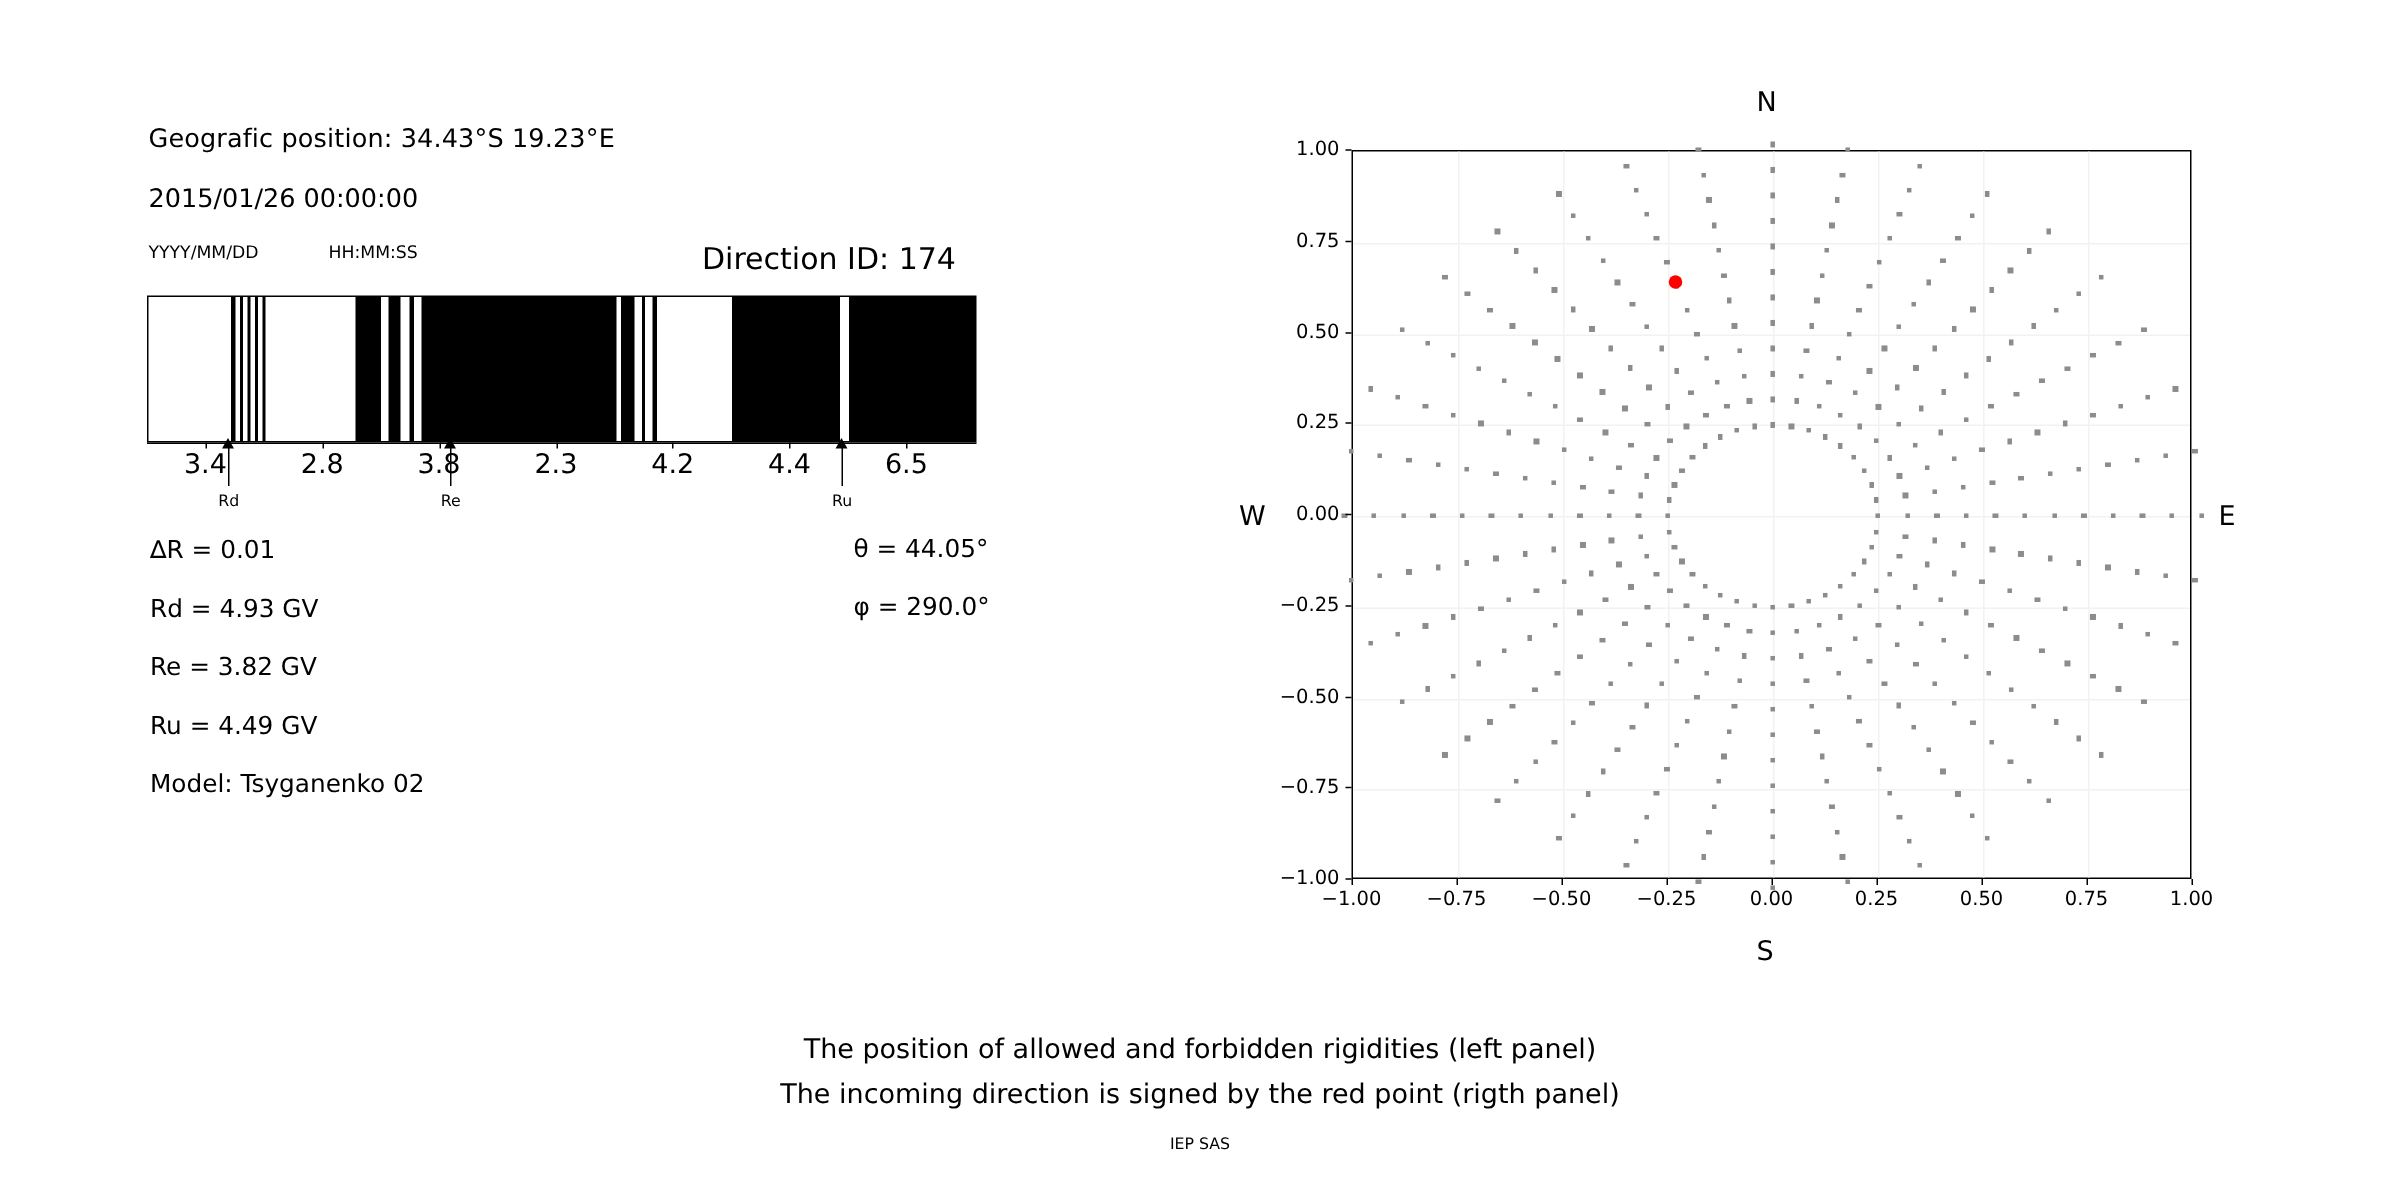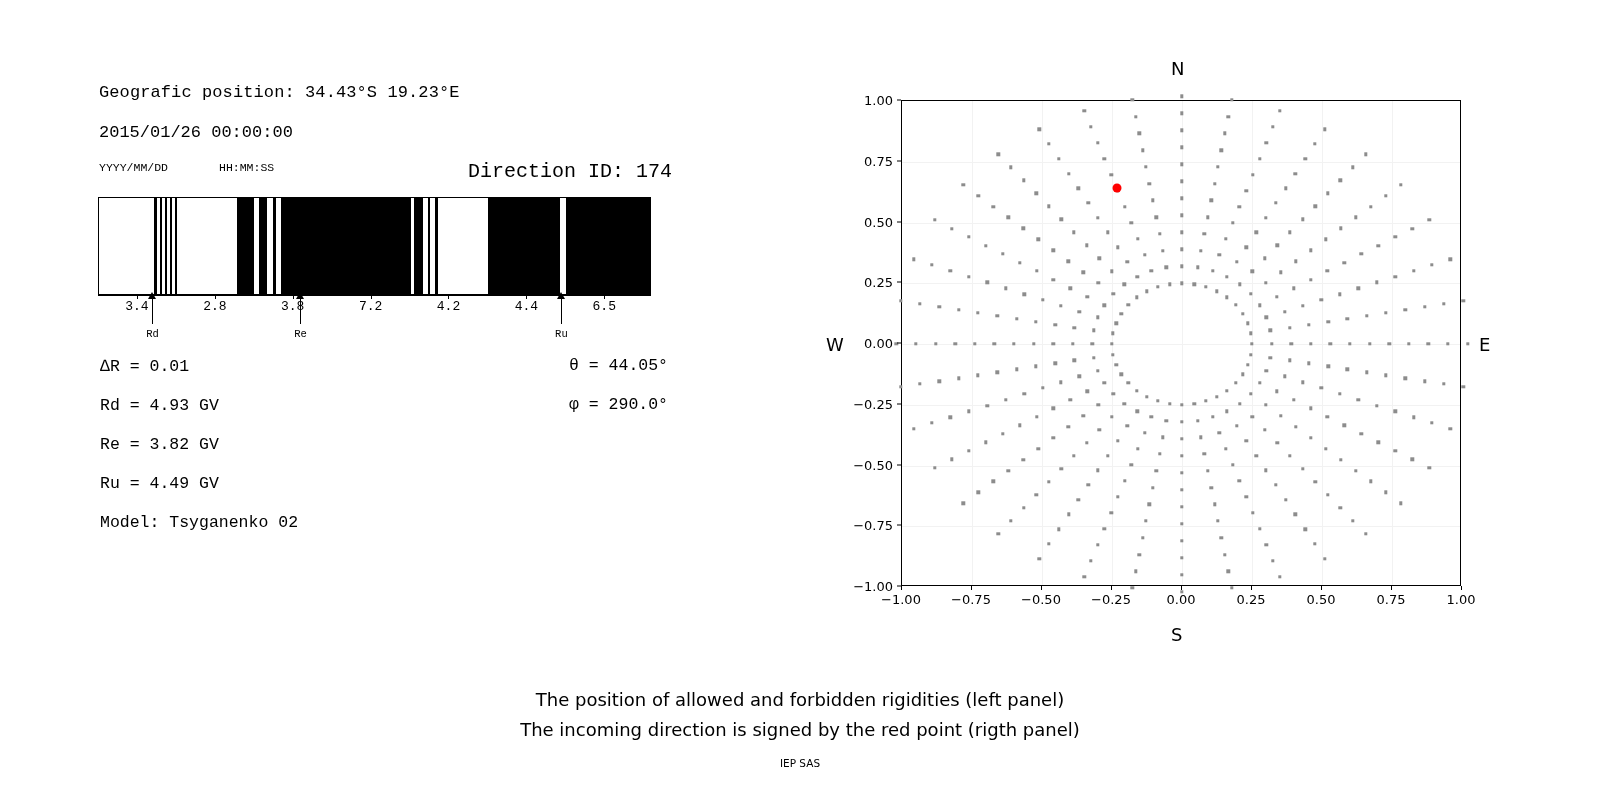"Geografic position: 34.43°S 19.23°E" .abs { font-family: Liberation Mono, monospace -> none }
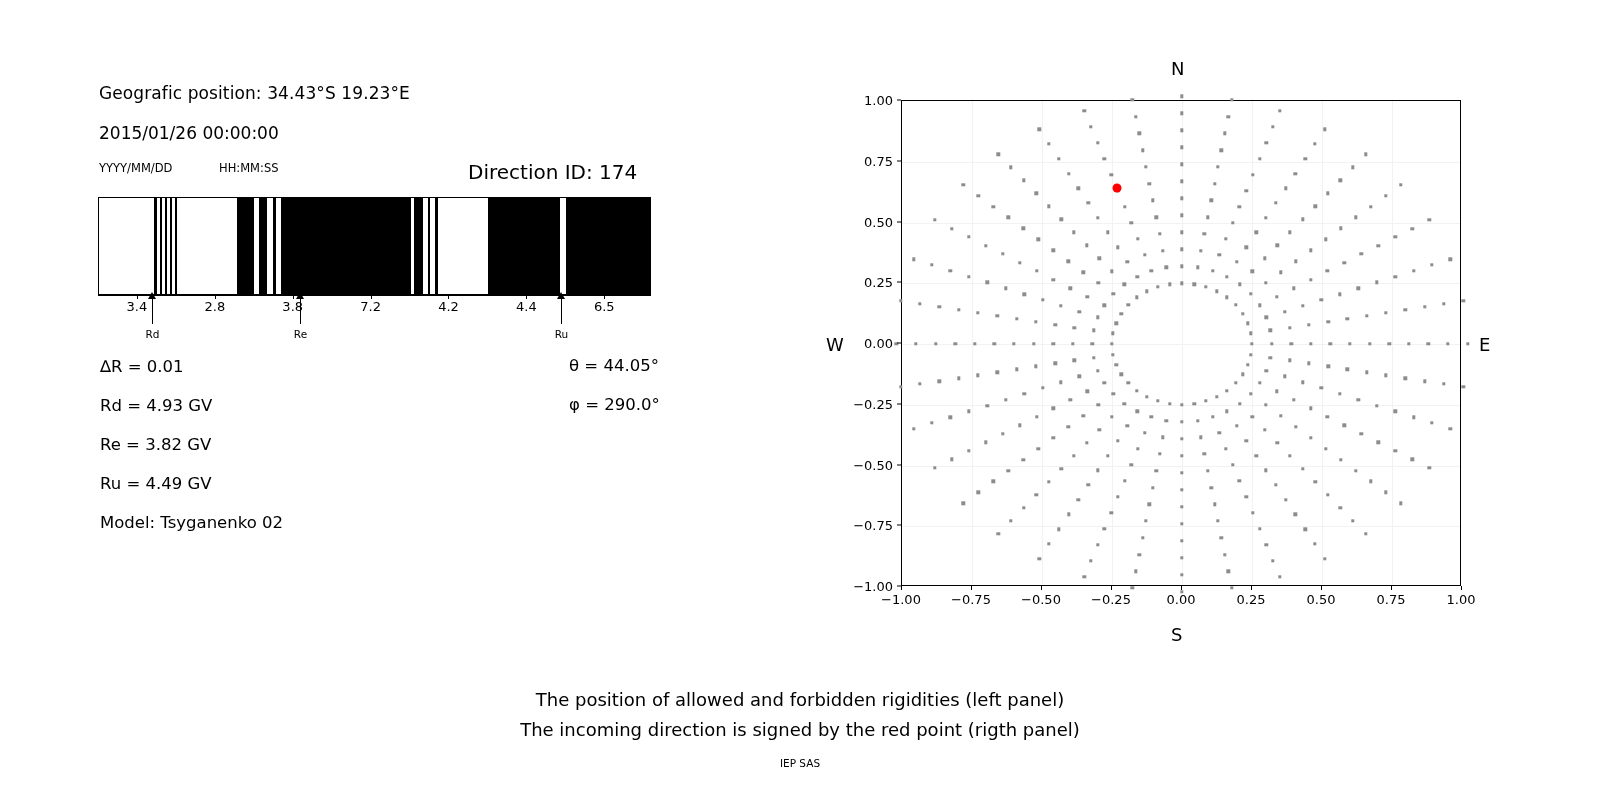"3.4" .xlab { font-size: 13px -> 18px }
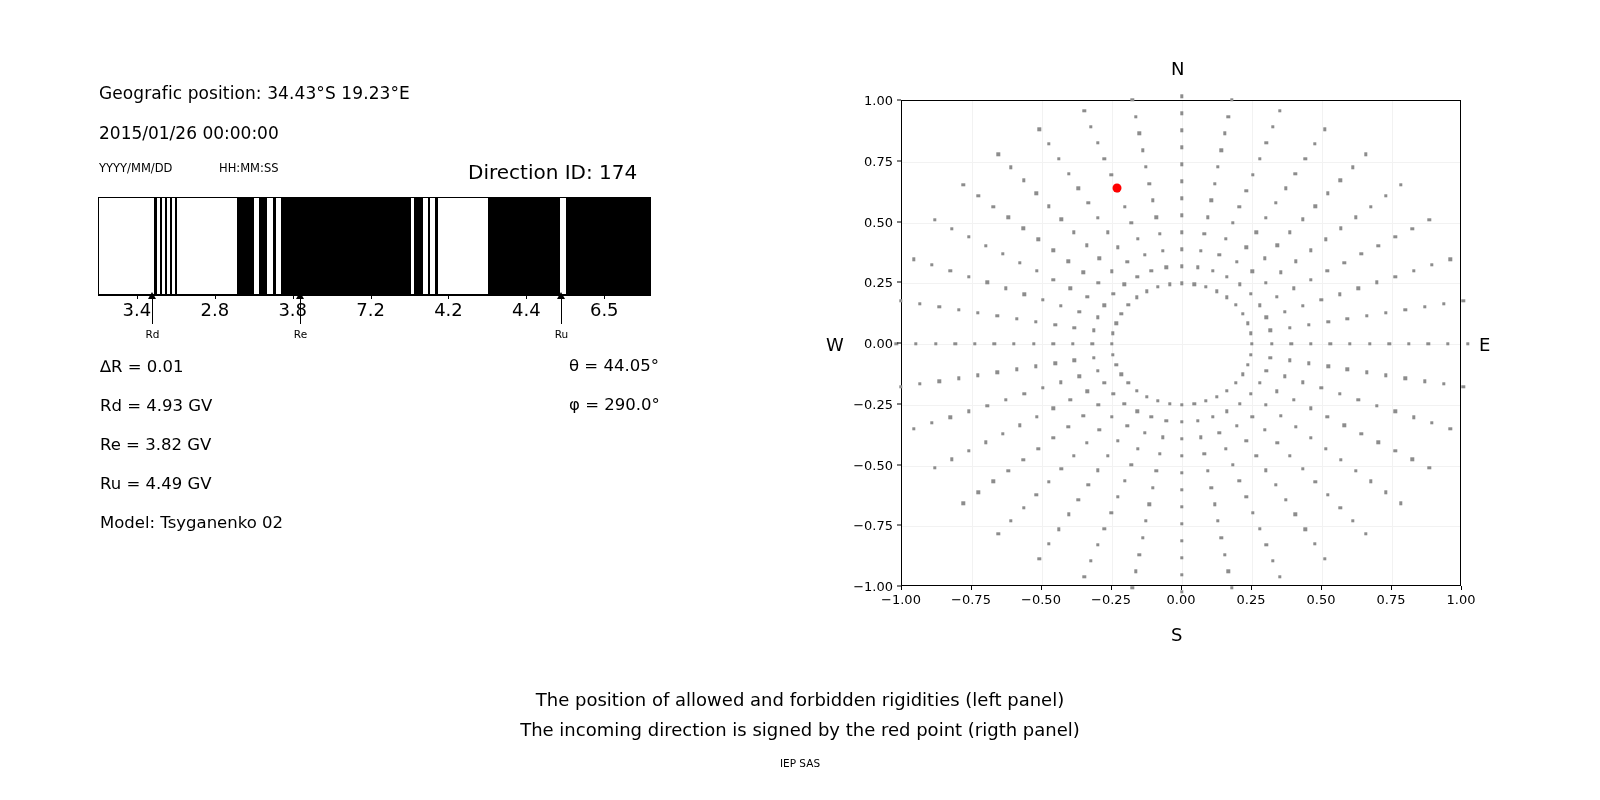"7.2" div.xlab { text: 7.2 -> 2.3 }
